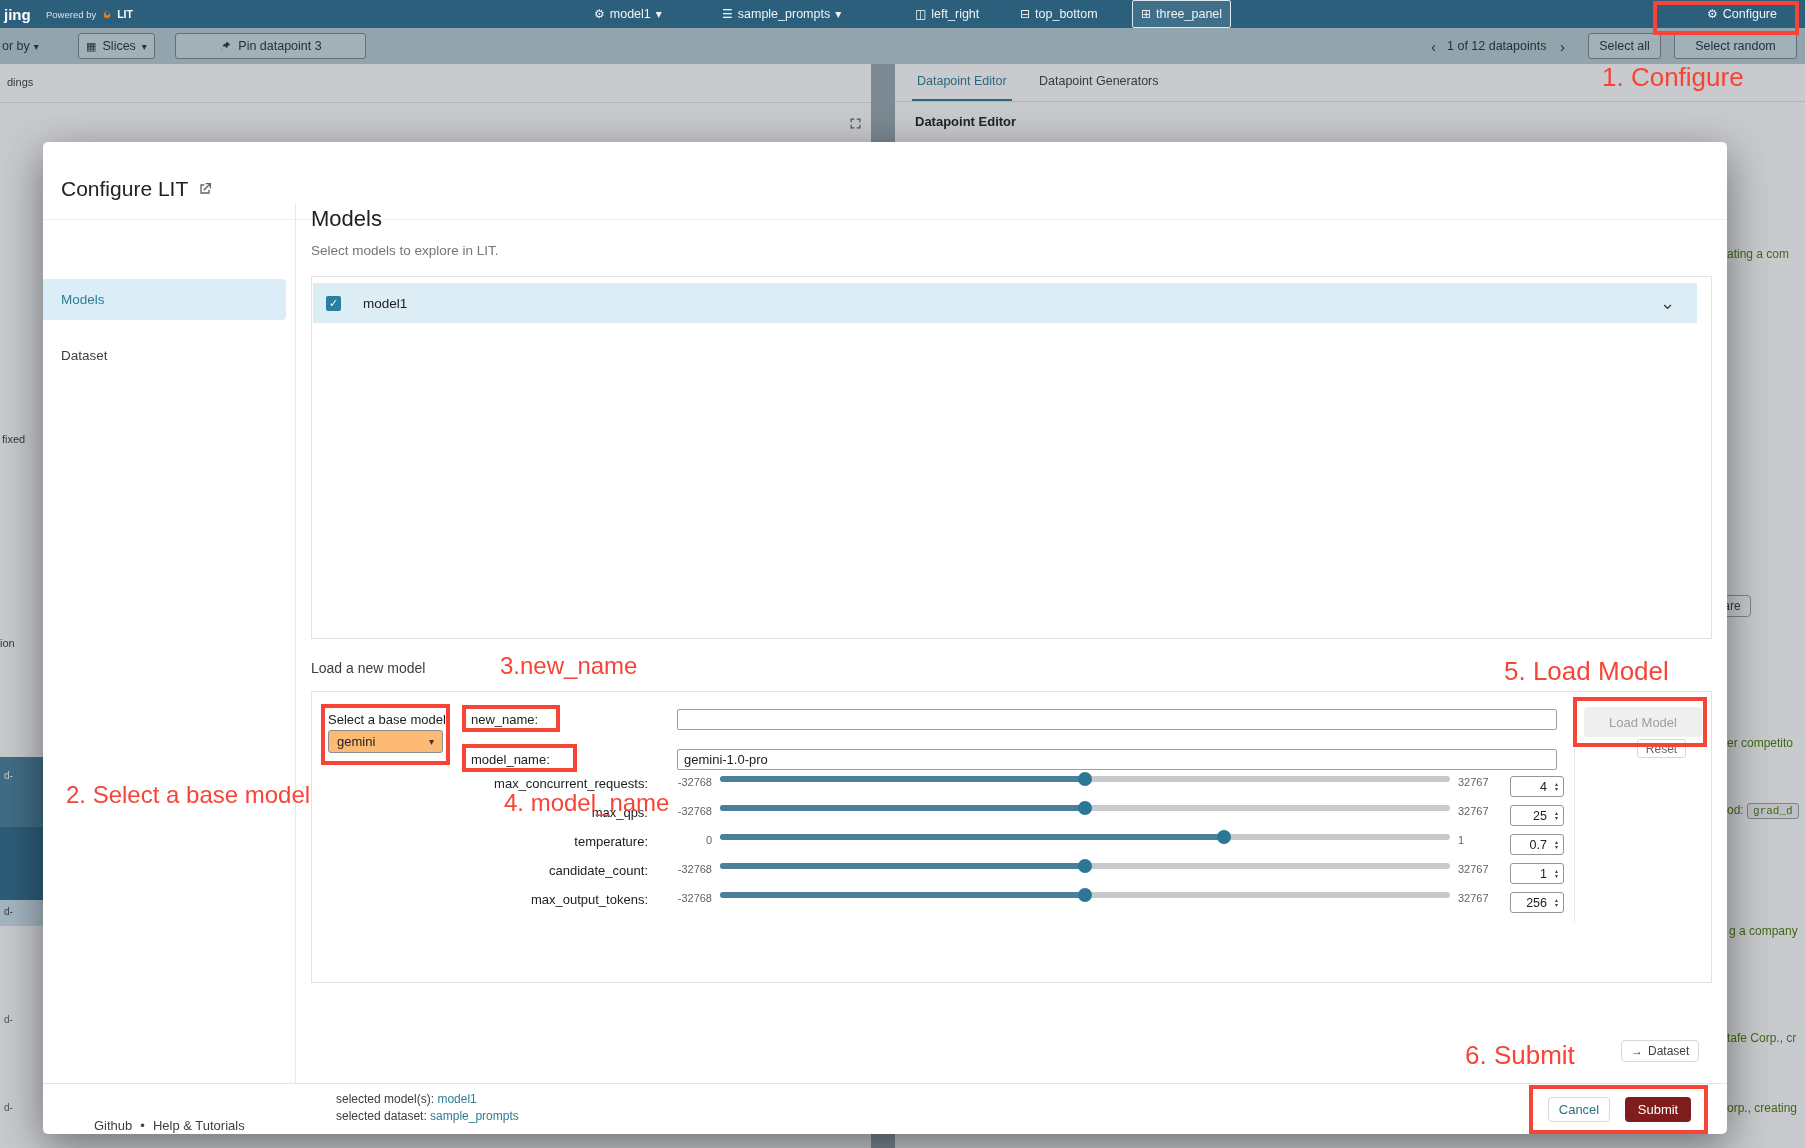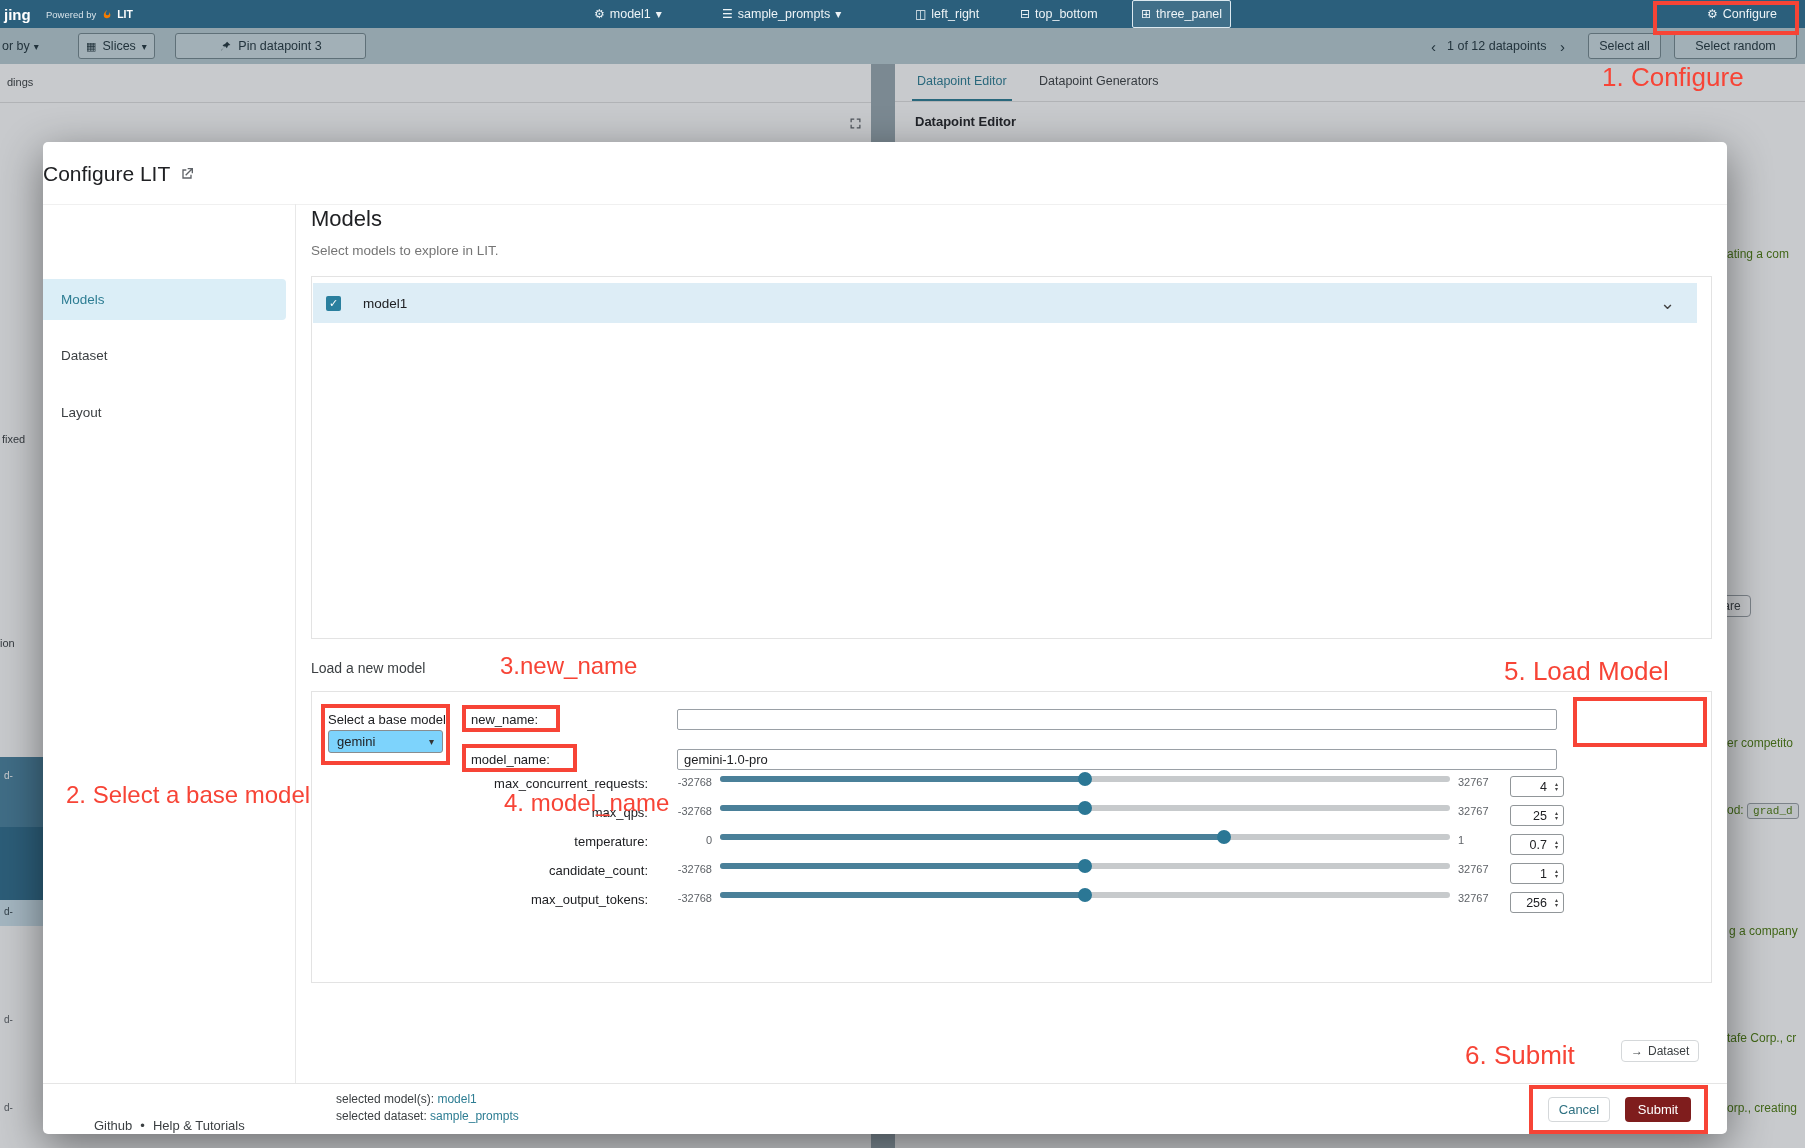"Configure LIT" #m-header { padding-left: none -> 18px; top: 1px -> 16px }
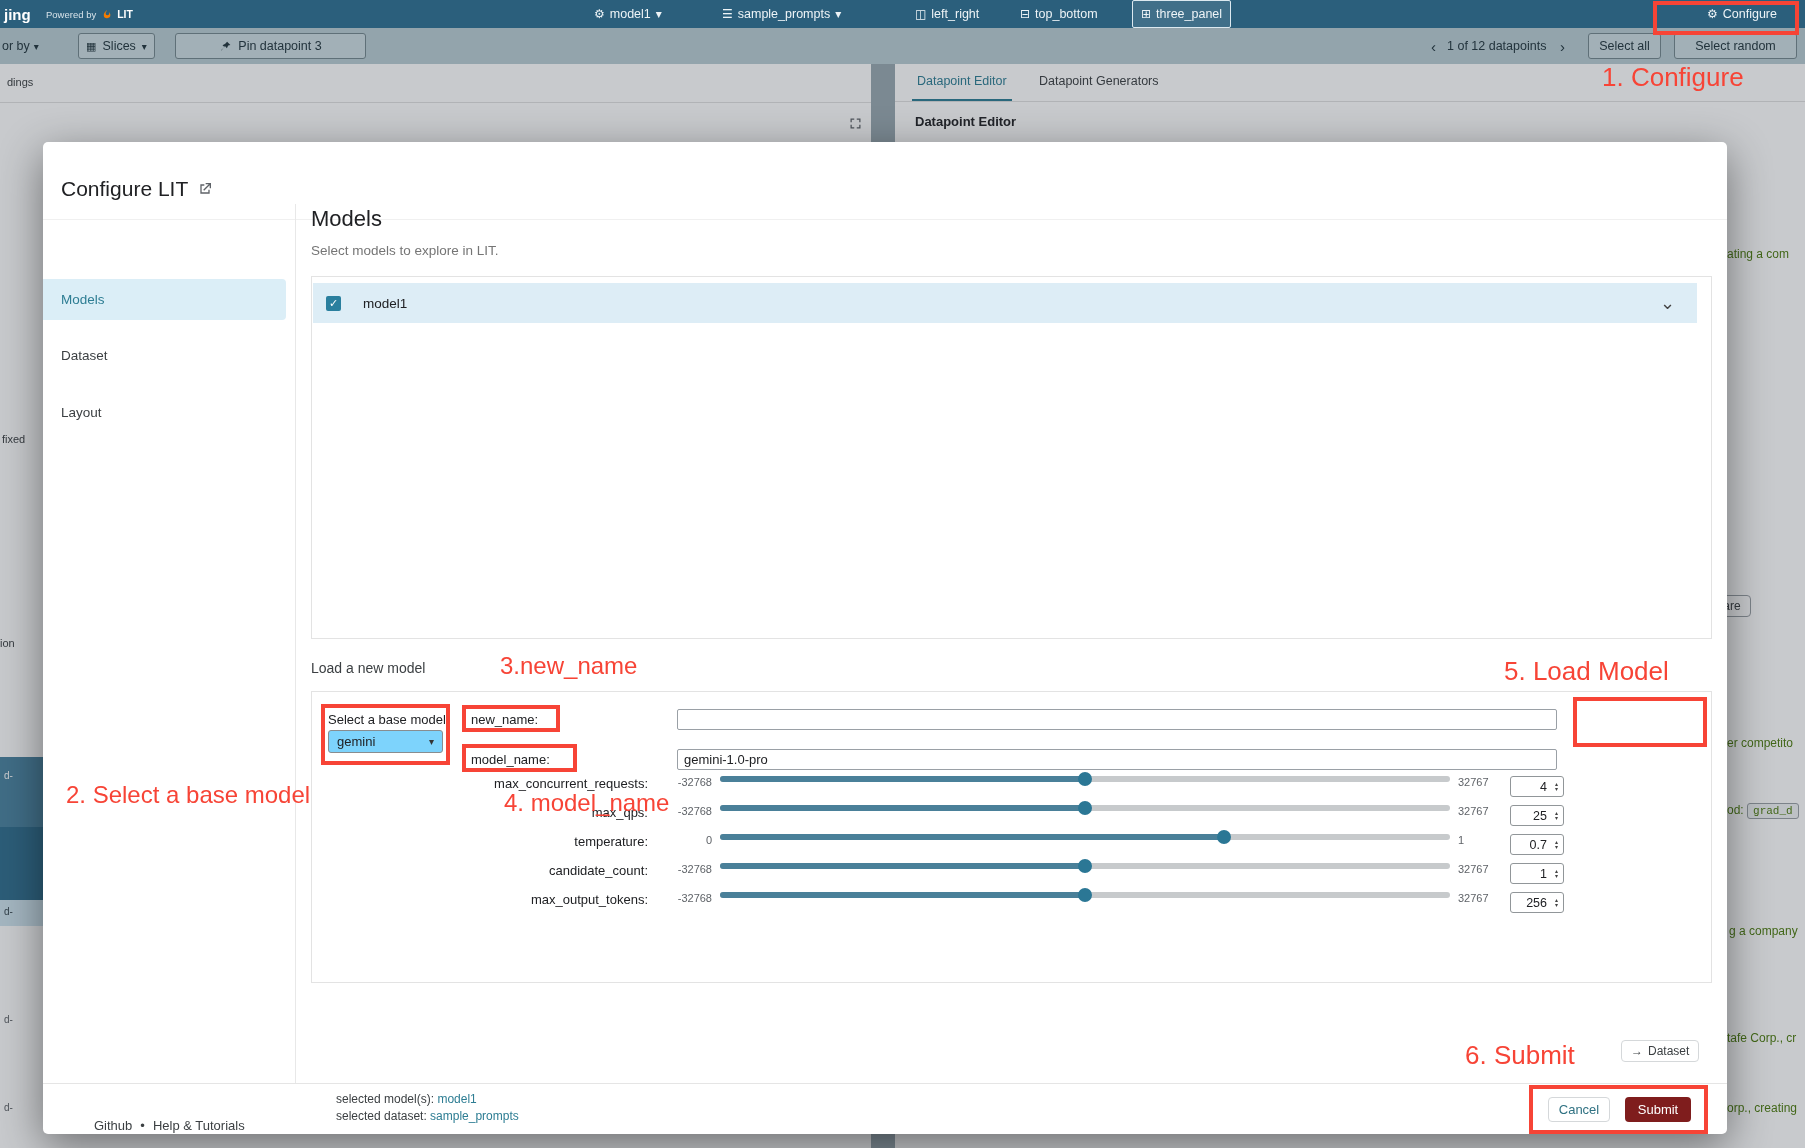"Layout" div.side-item { html: <div> <span>Layout</span> </div> -> none }
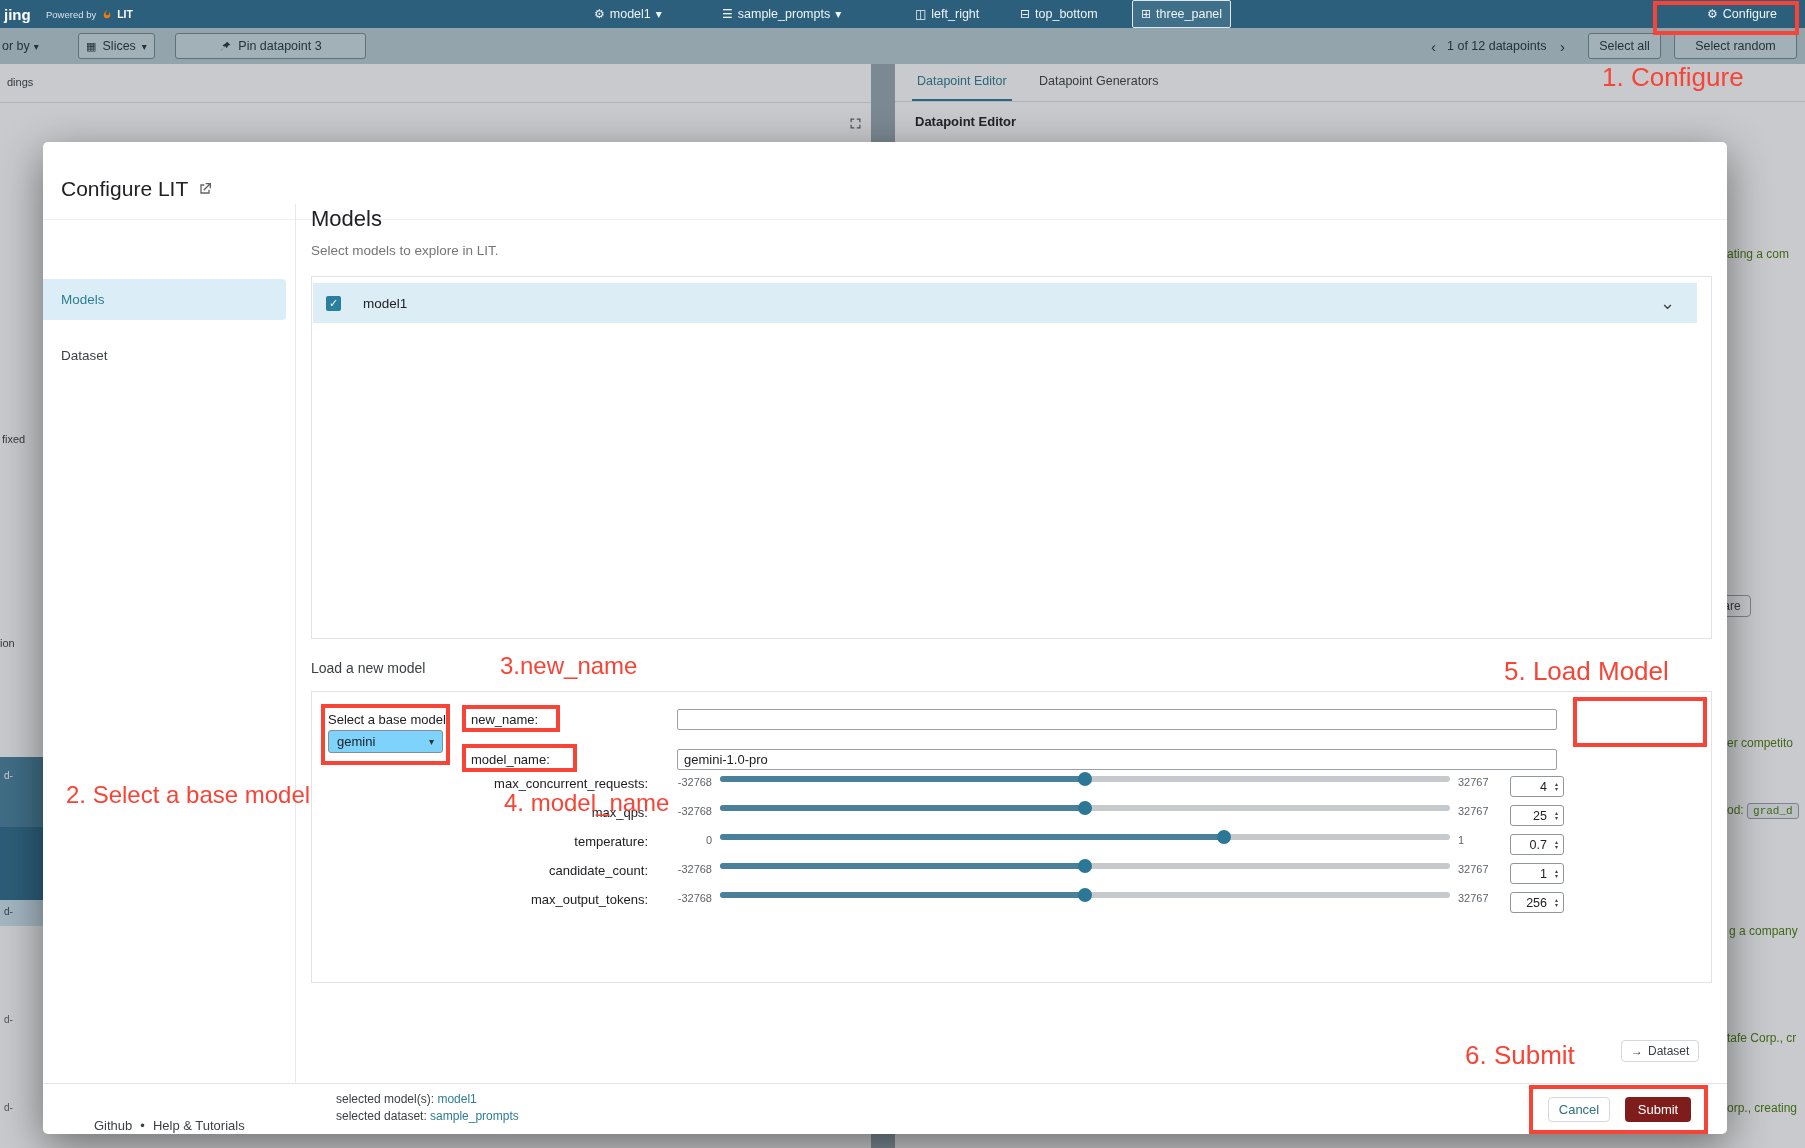"Load Model" div { html: none -> <div> <div> <span>Load Model</span> </div> <div> <span>Reset</span> </div> </div> }
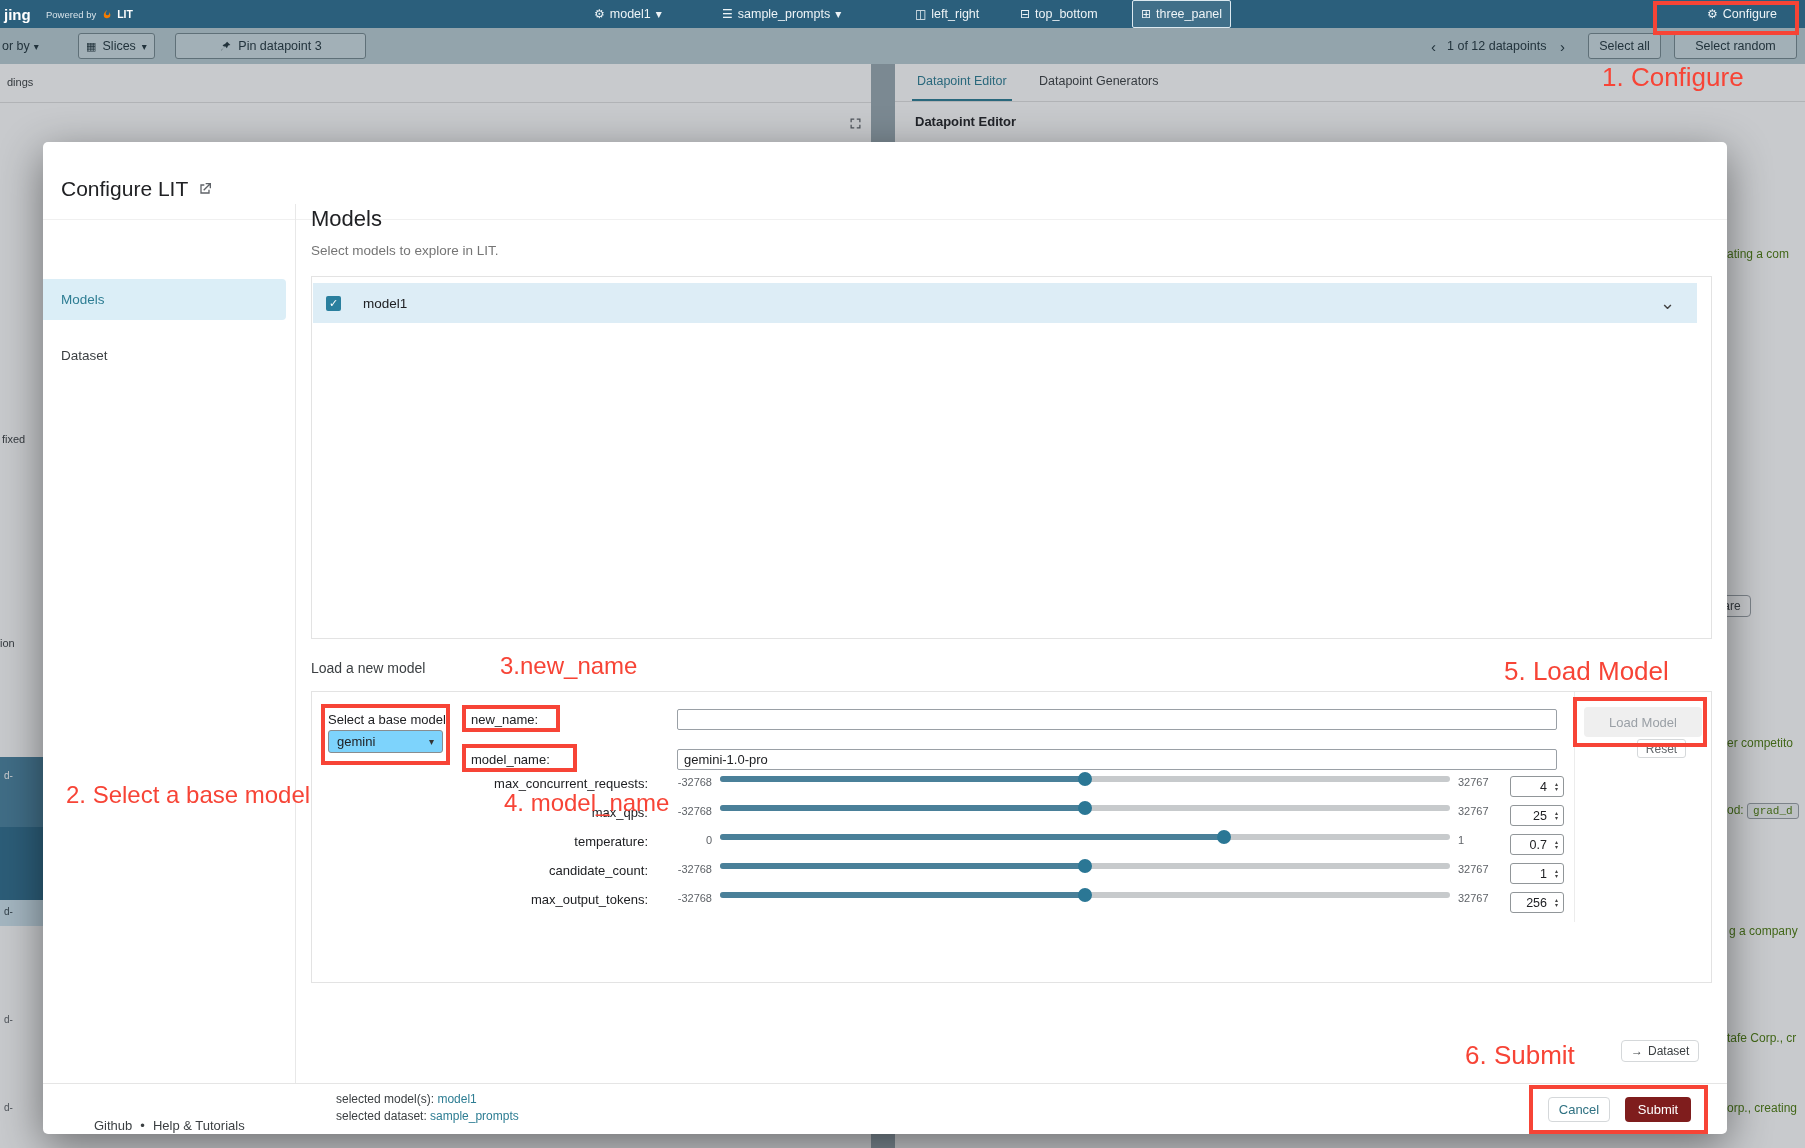"gemini" #base-select { background: #7dd3fc -> #fdba74 }
